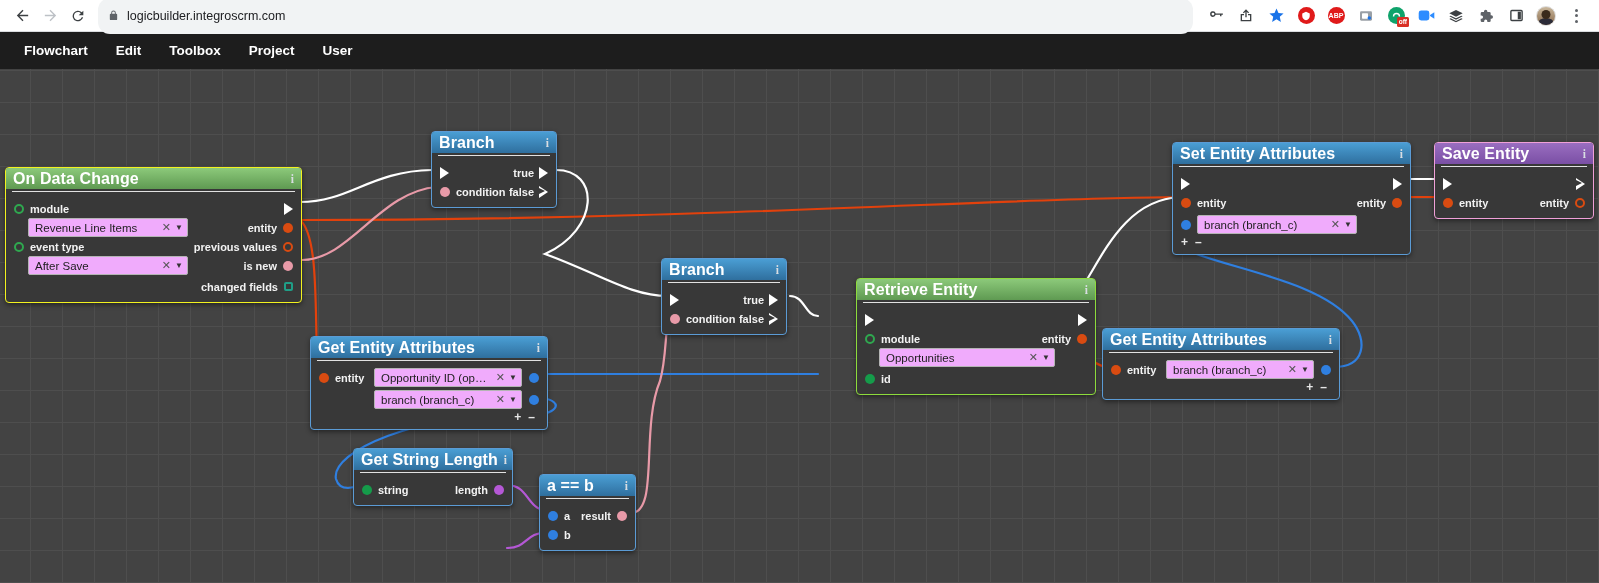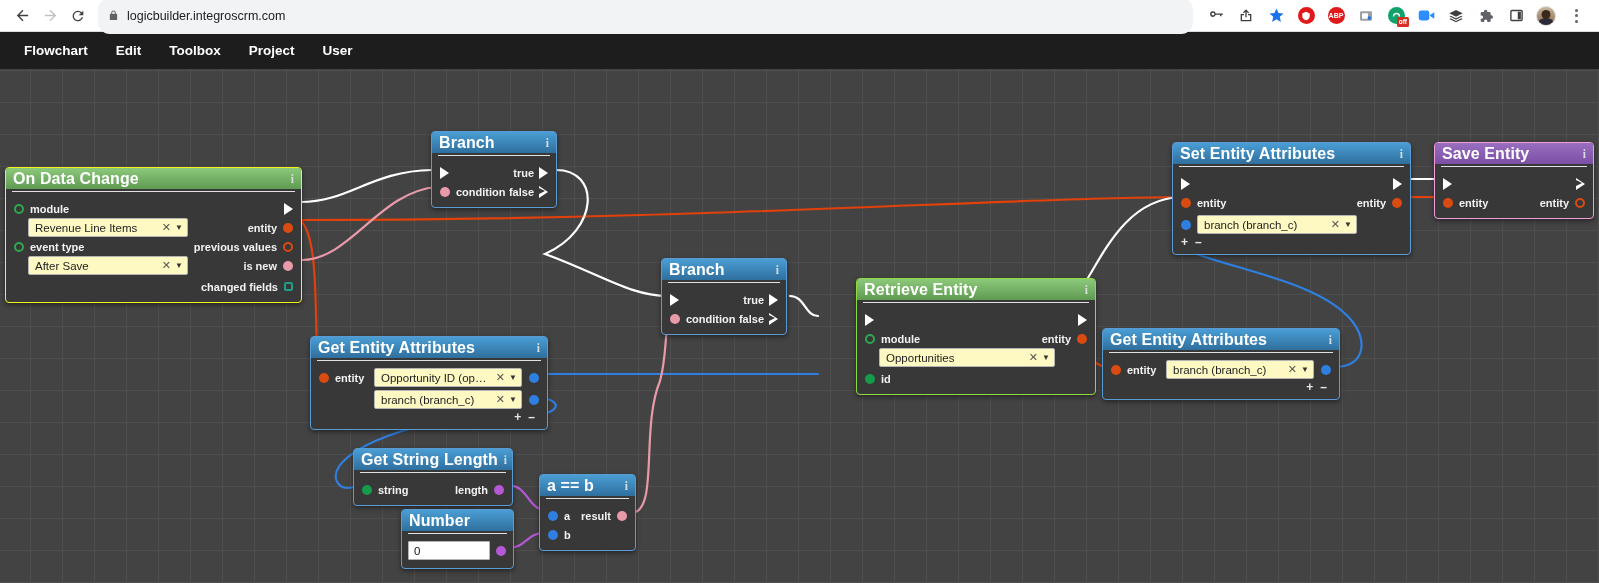"Revenue Line Items" .sel { background: #fef9c3 -> #f0abfc }
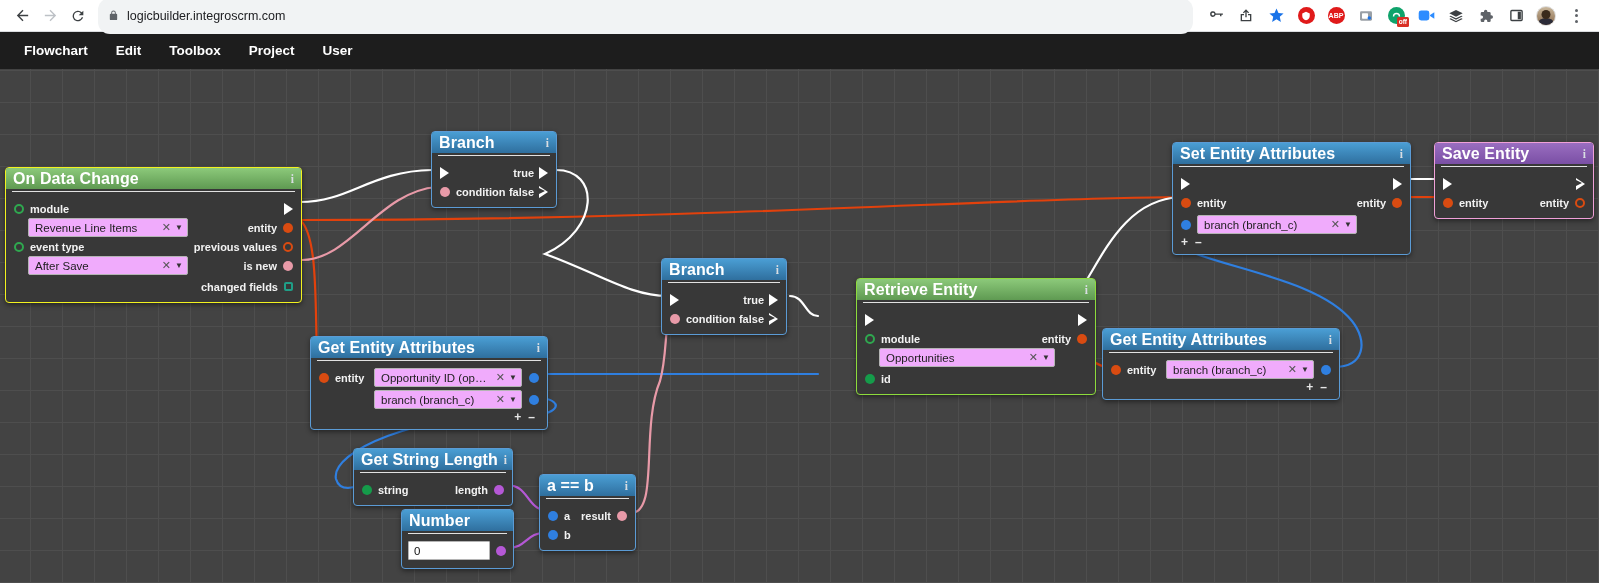"Number" div.node { html: <div> <div> <span>Number</span> <span></span> </div> <div></div> <div> <div> <div> <span>0</span> </div> <span></span> </div> </div> </div> -> none }
